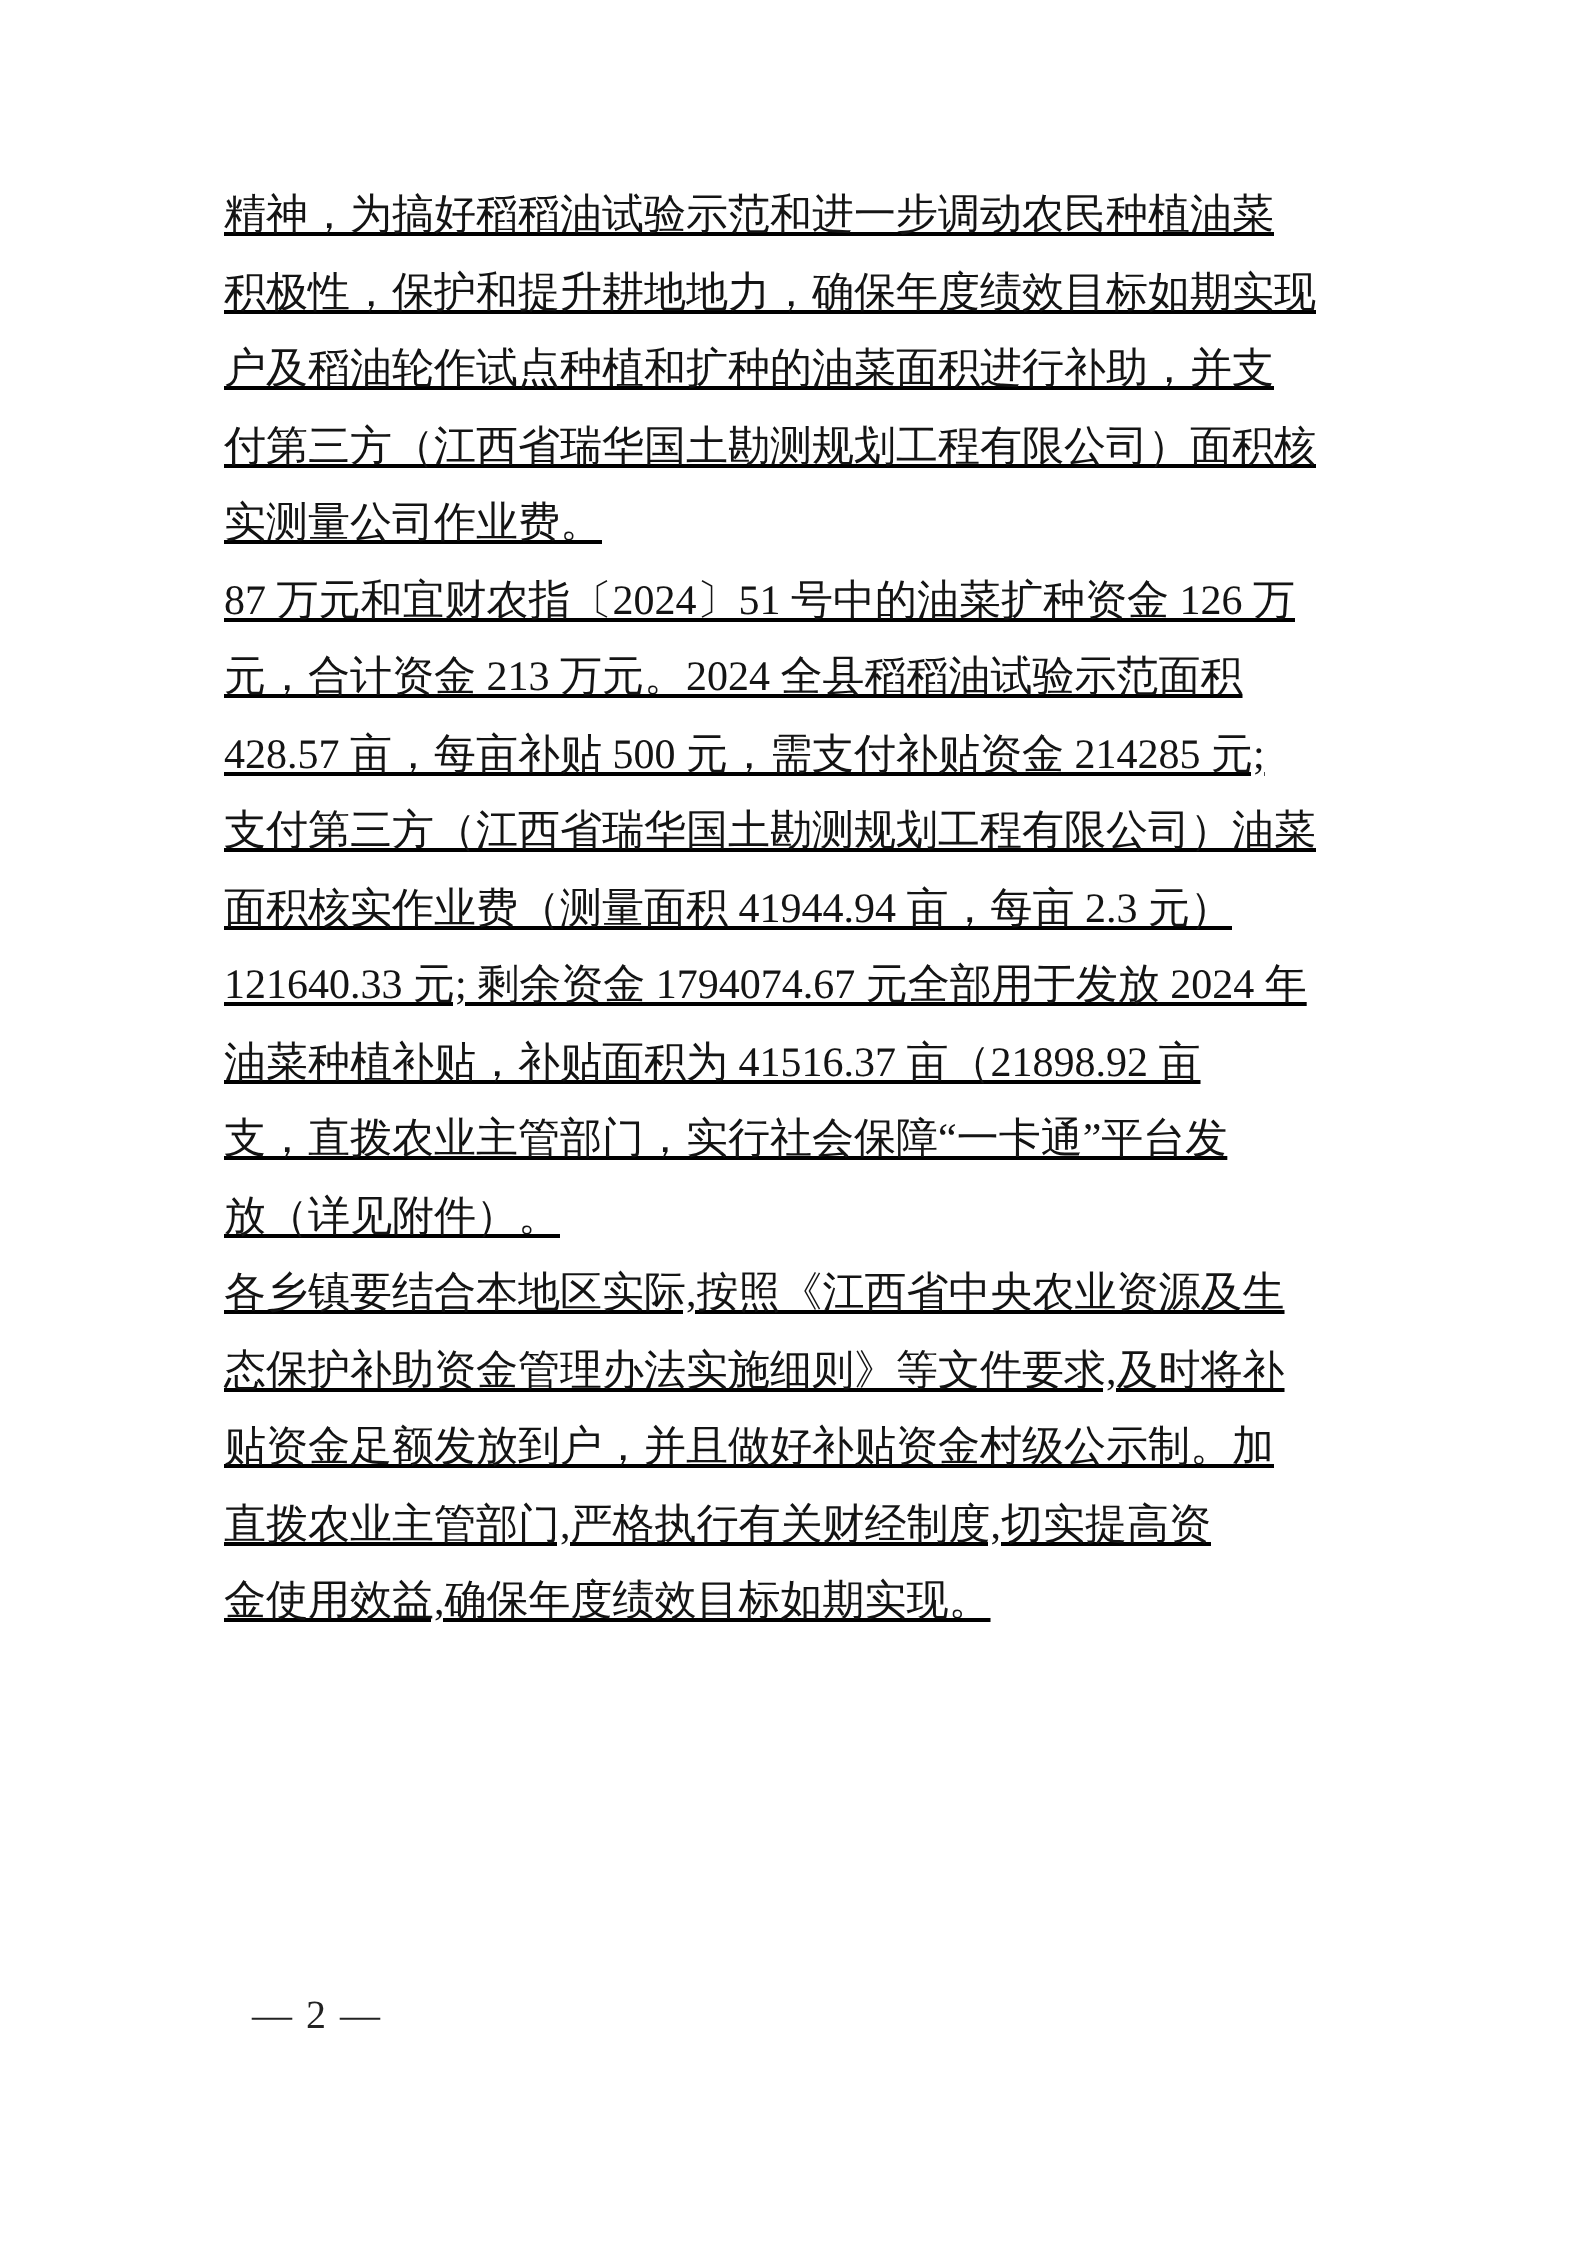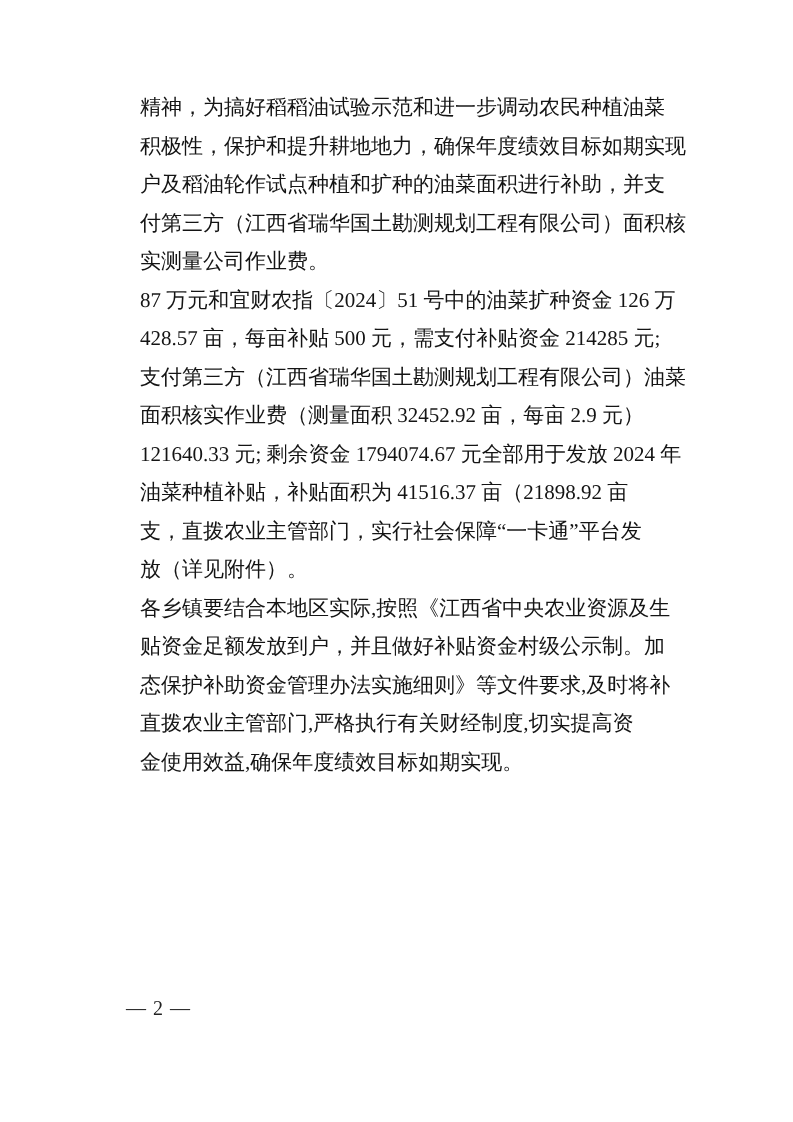"精神，为搞好稻稻油试验示范和进一步调动农民种植油菜" .text-block { left: 140px -> 112px; text-decoration: none -> underline }
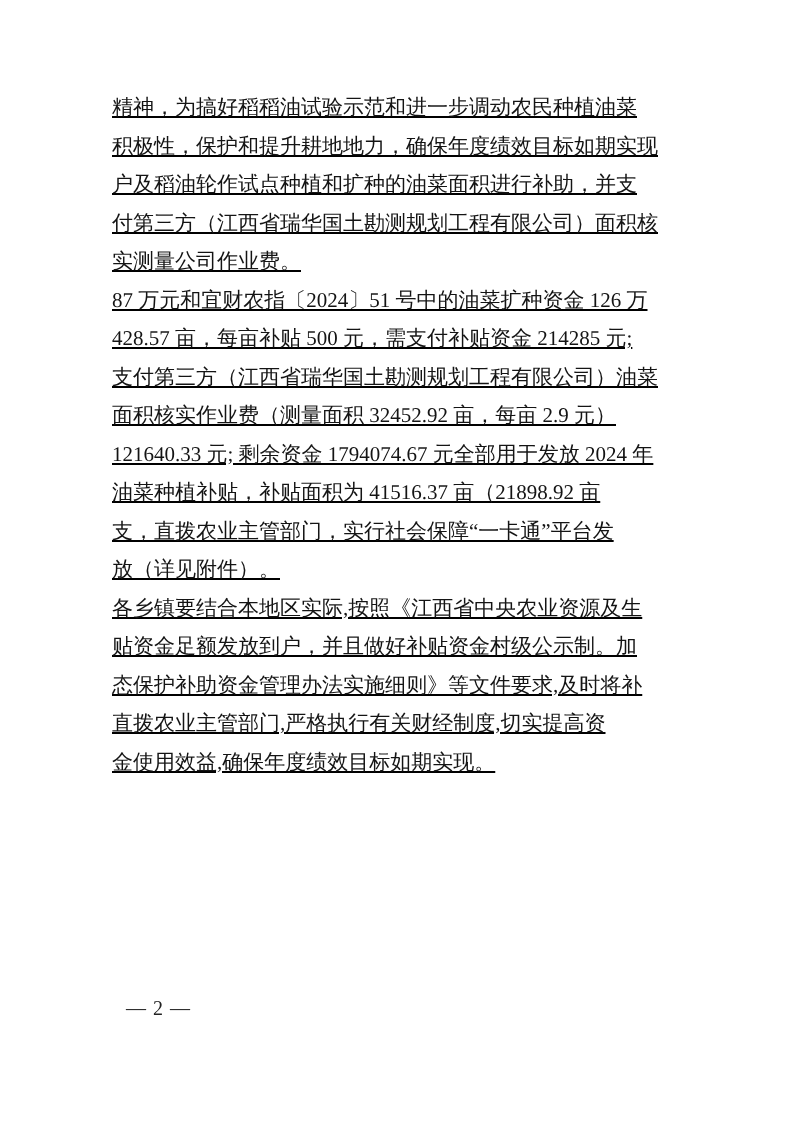"元，合计资金 213 万元。2024 全县稻稻油试验示范面积" div.line { html: none -> <div>元，合计资金 213 万元。2024 全县稻稻油试验示范面积</div> }
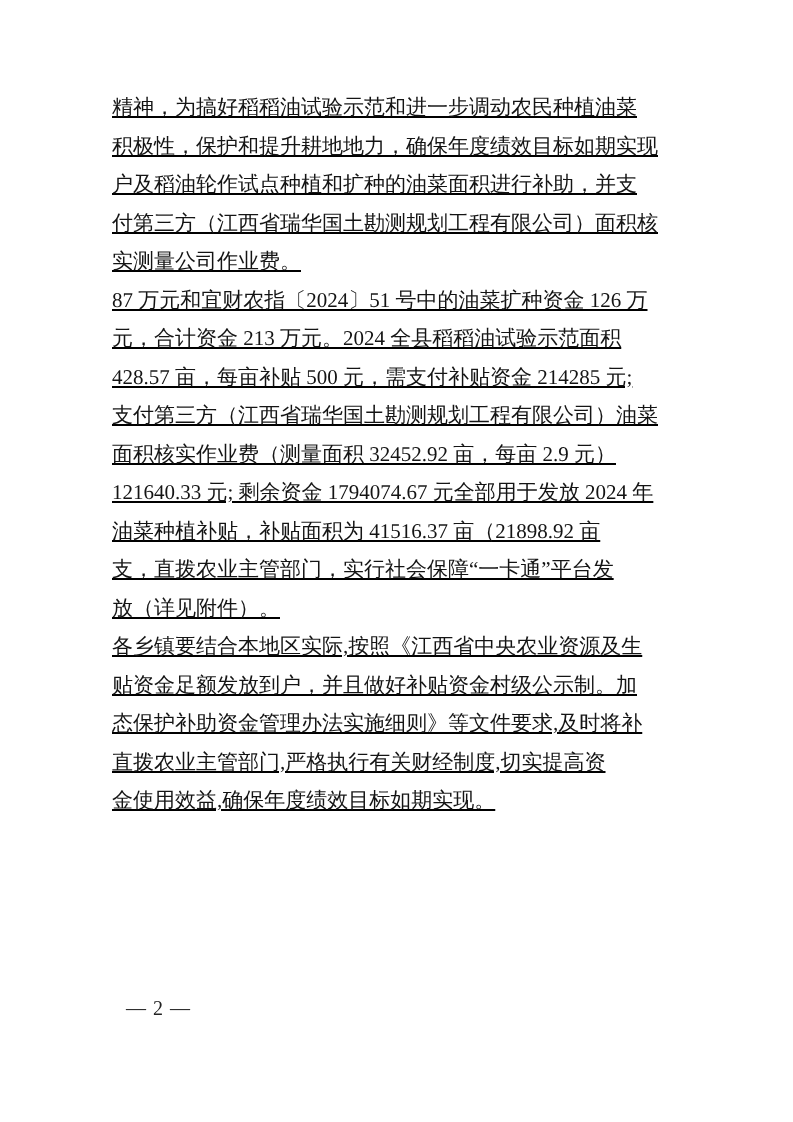"面积核实作业费（测量面积 32452.92 亩，每亩 2.9 元）" div.line { text: 32452.92 亩，每亩 2.9 -> 41944.94 亩，每亩 2.3 }
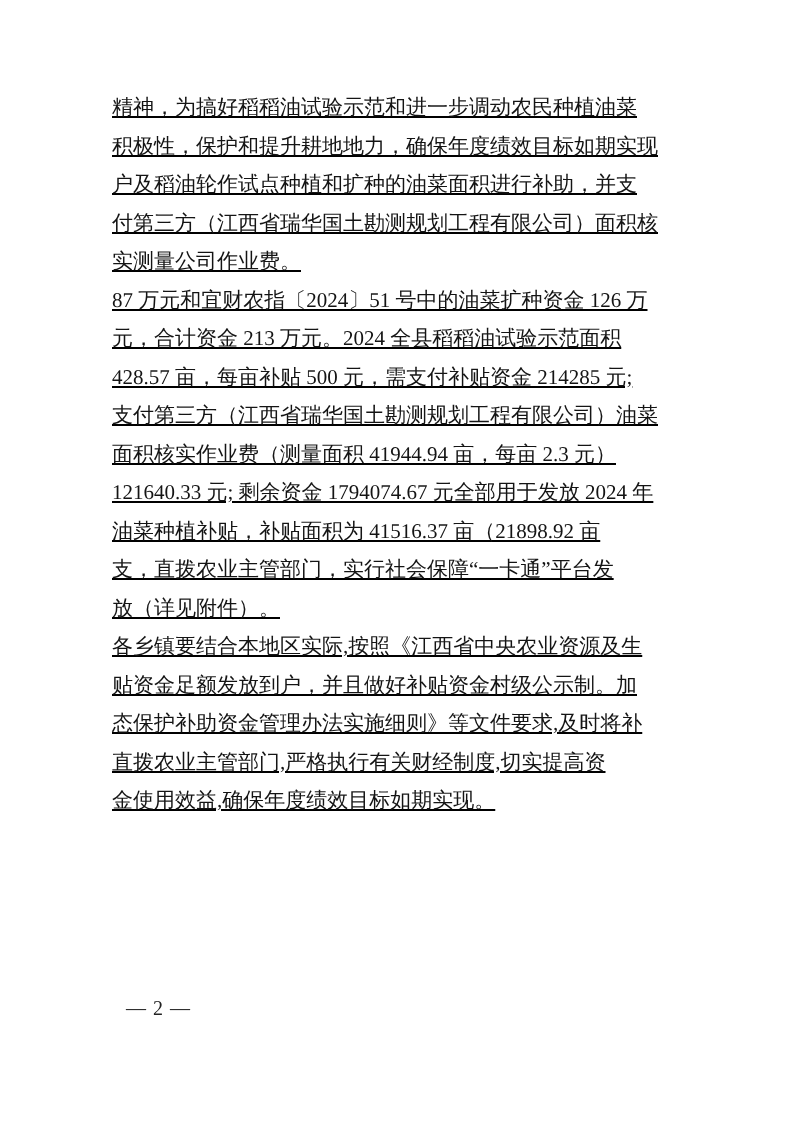"贴资金足额发放到户，并且做好补贴资金村级公示制。加" div.line { order: before "态保护补助资金管理办法实施细则》等文件要求,及时将补" -> after "态保护补助资金管理办法实施细则》等文件要求,及时将补" }
